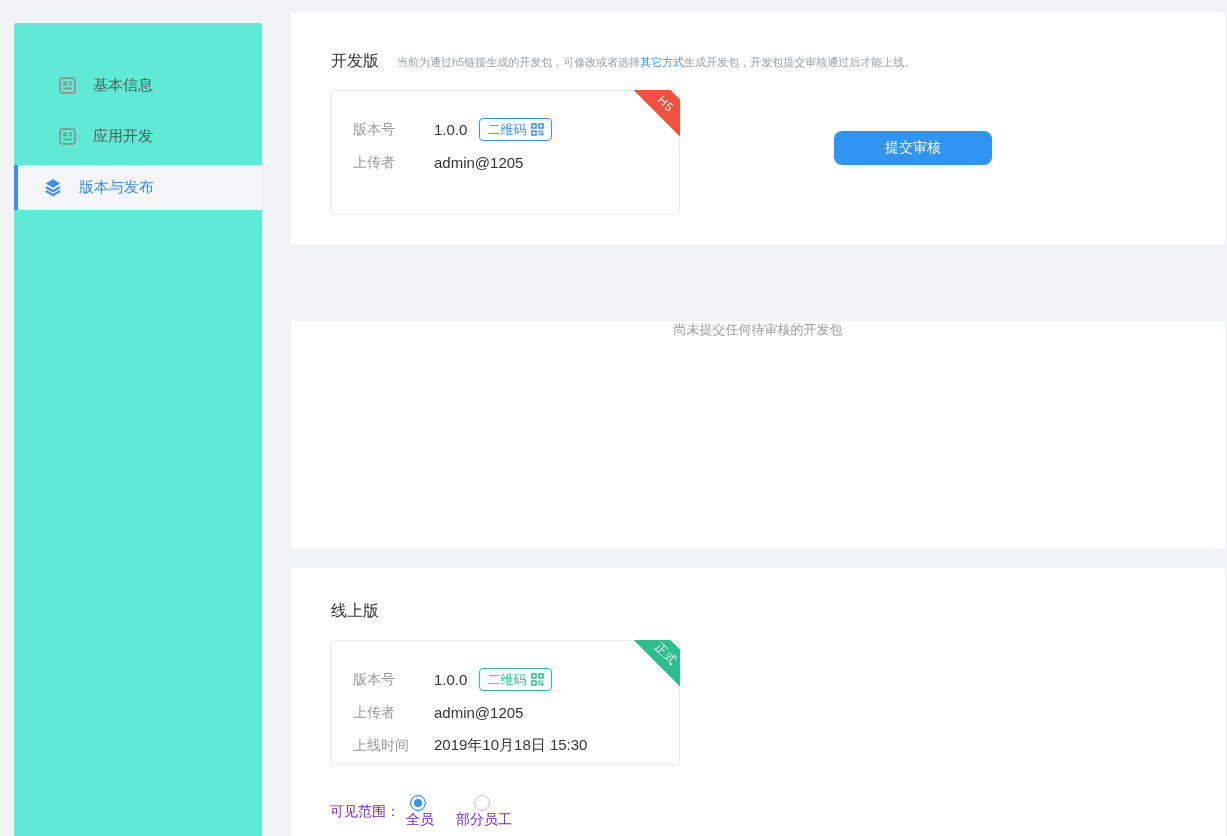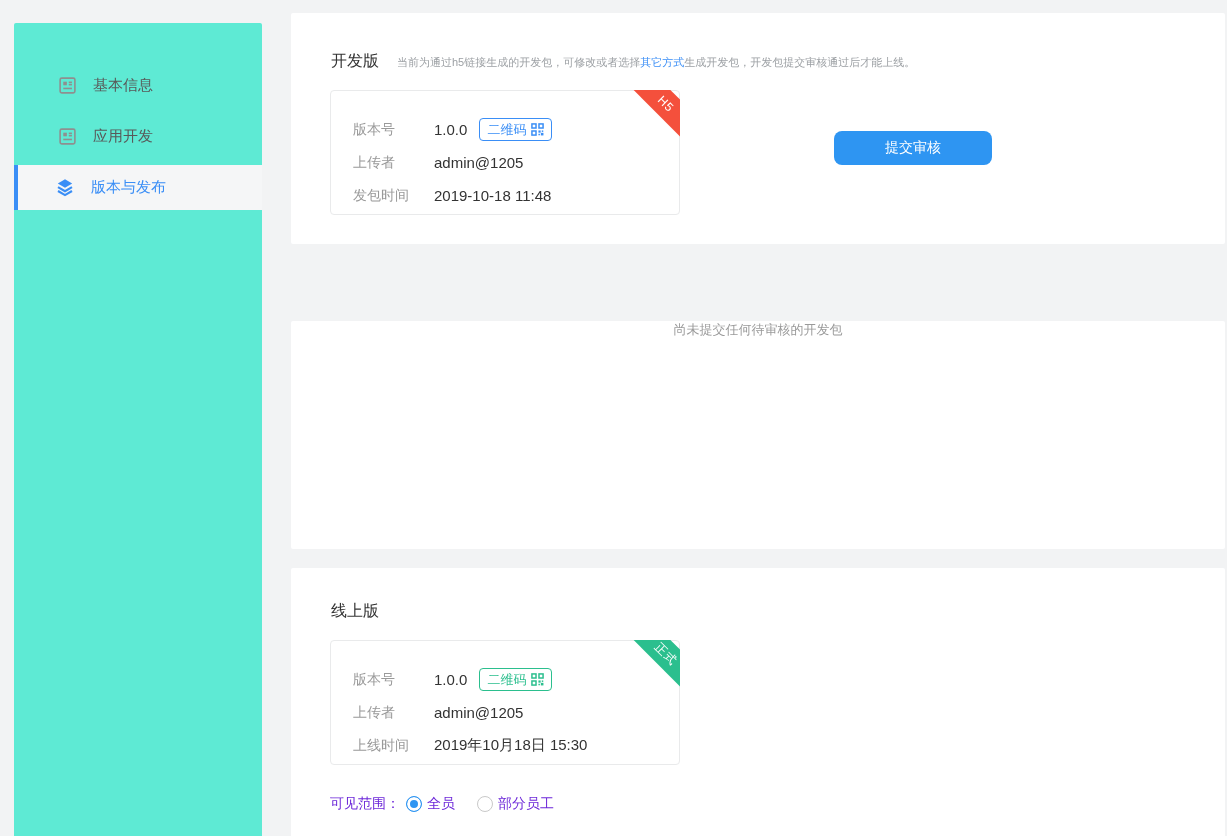"版本与发布" .side-item.active { padding-left: 37px -> 25px }
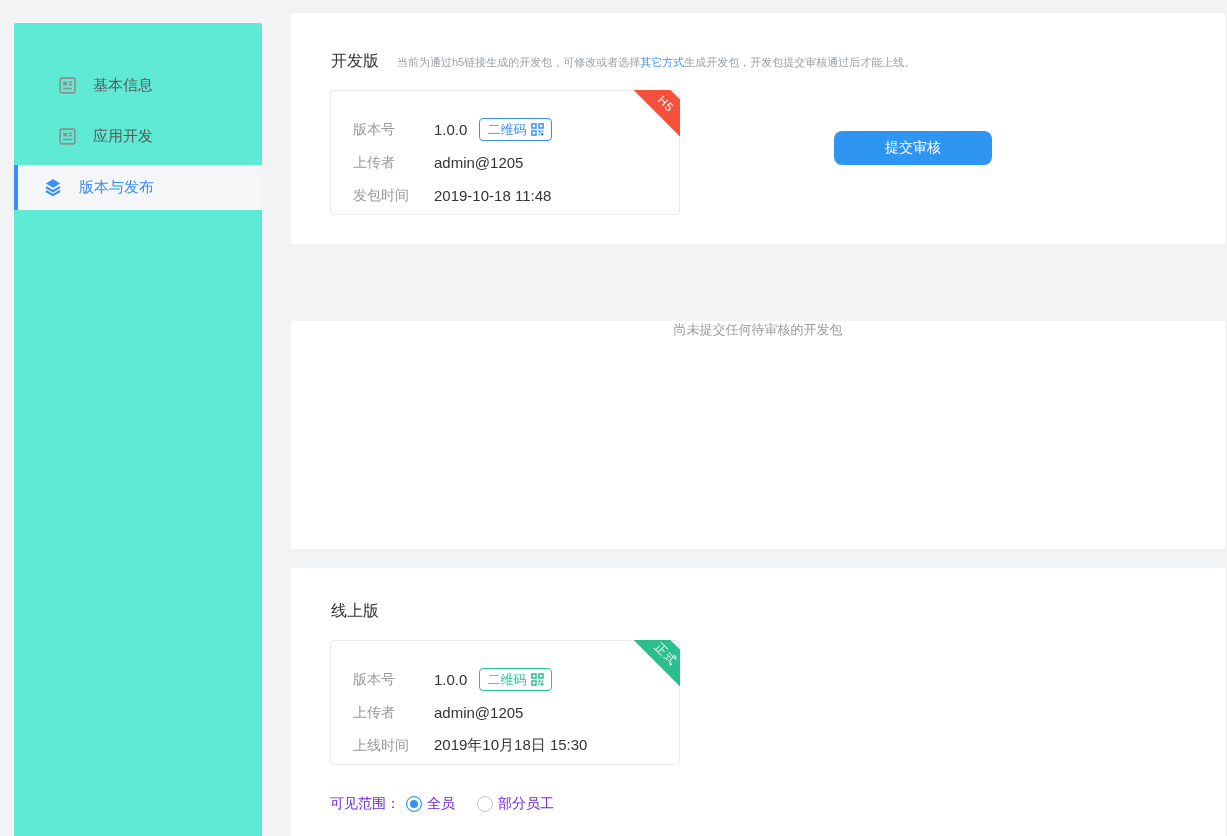"发包时间" div.crow { html: <div> <span>发包时间</span> <span>2019-10-18 11:48</span> </div> -> none }
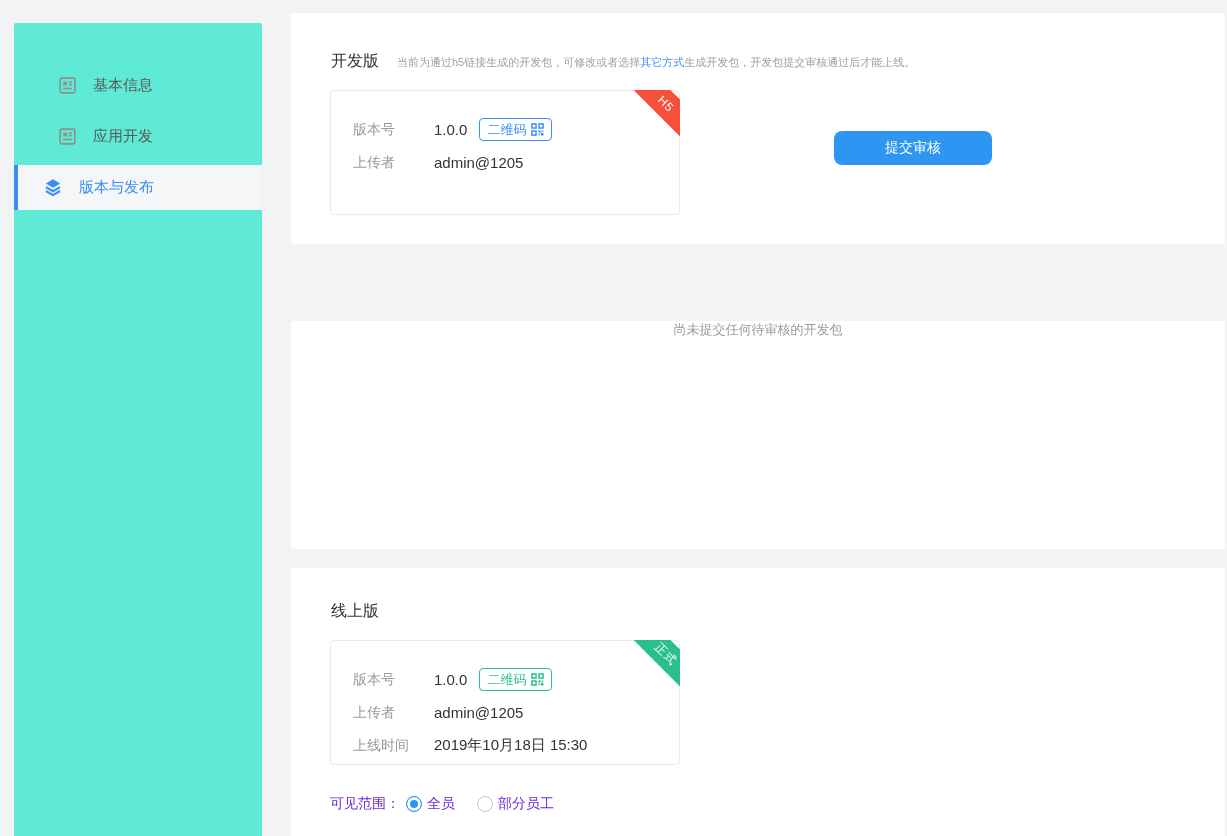"全员" .radio-opt { flex-direction: none -> column }
